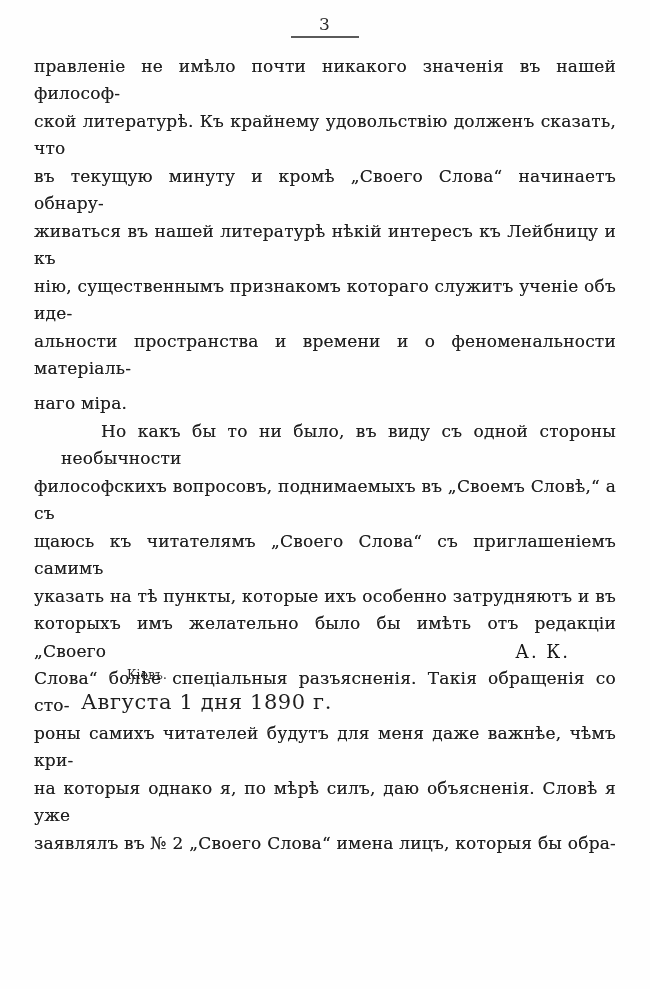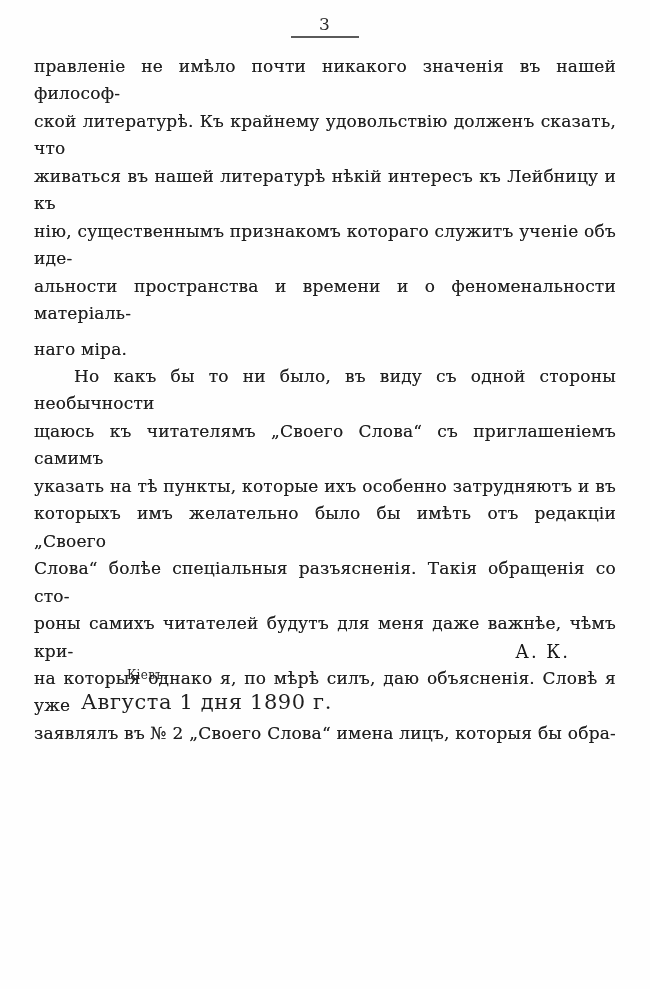"въ текущую минуту и кромѣ" div.line { html: none -> <div>въ текущую минуту и кромѣ „Своего Слова“ начинаетъ обнару-</div> }
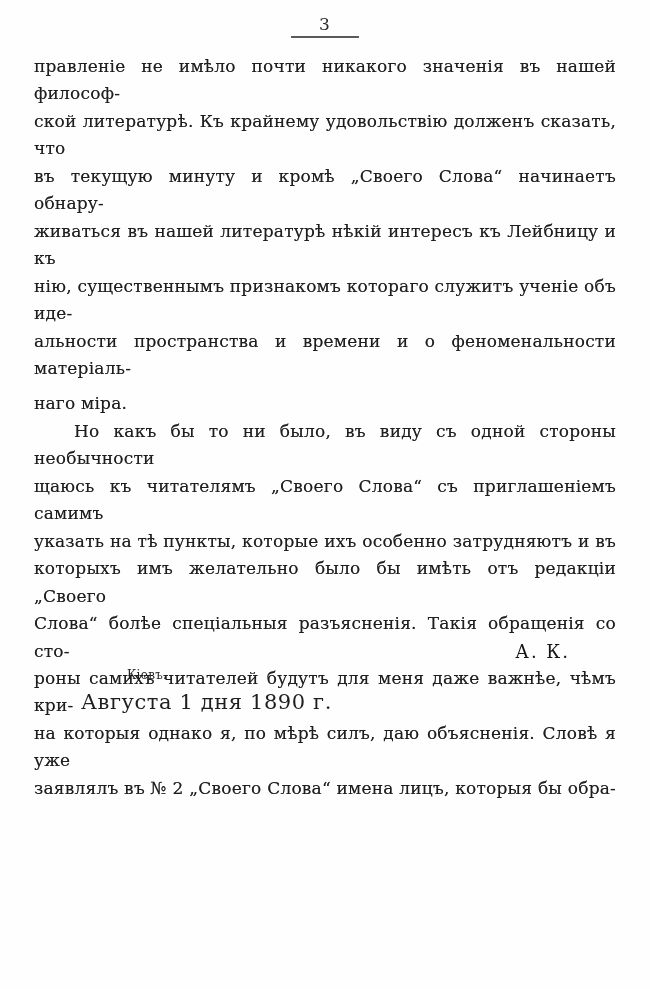"Но какъ бы то ни" .line.indent { margin-left: none -> 27px }
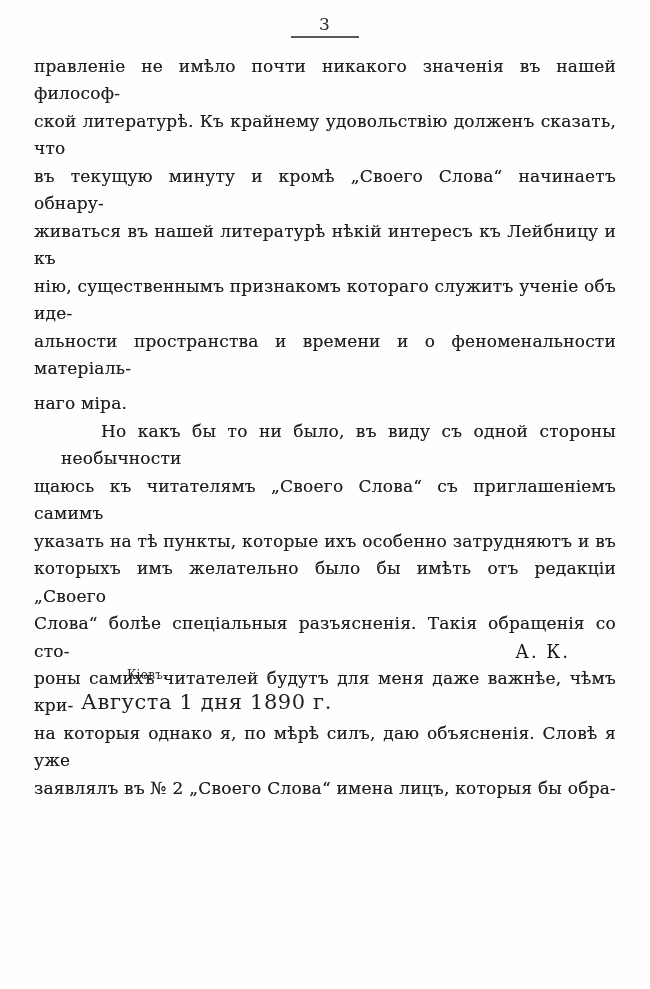"философскихъ вопросовъ, поднимаемыхъ въ" div.line { html: none -> <div>философскихъ вопросовъ, поднимаемыхъ въ „Своемъ Словѣ,“ а съ</div> }
